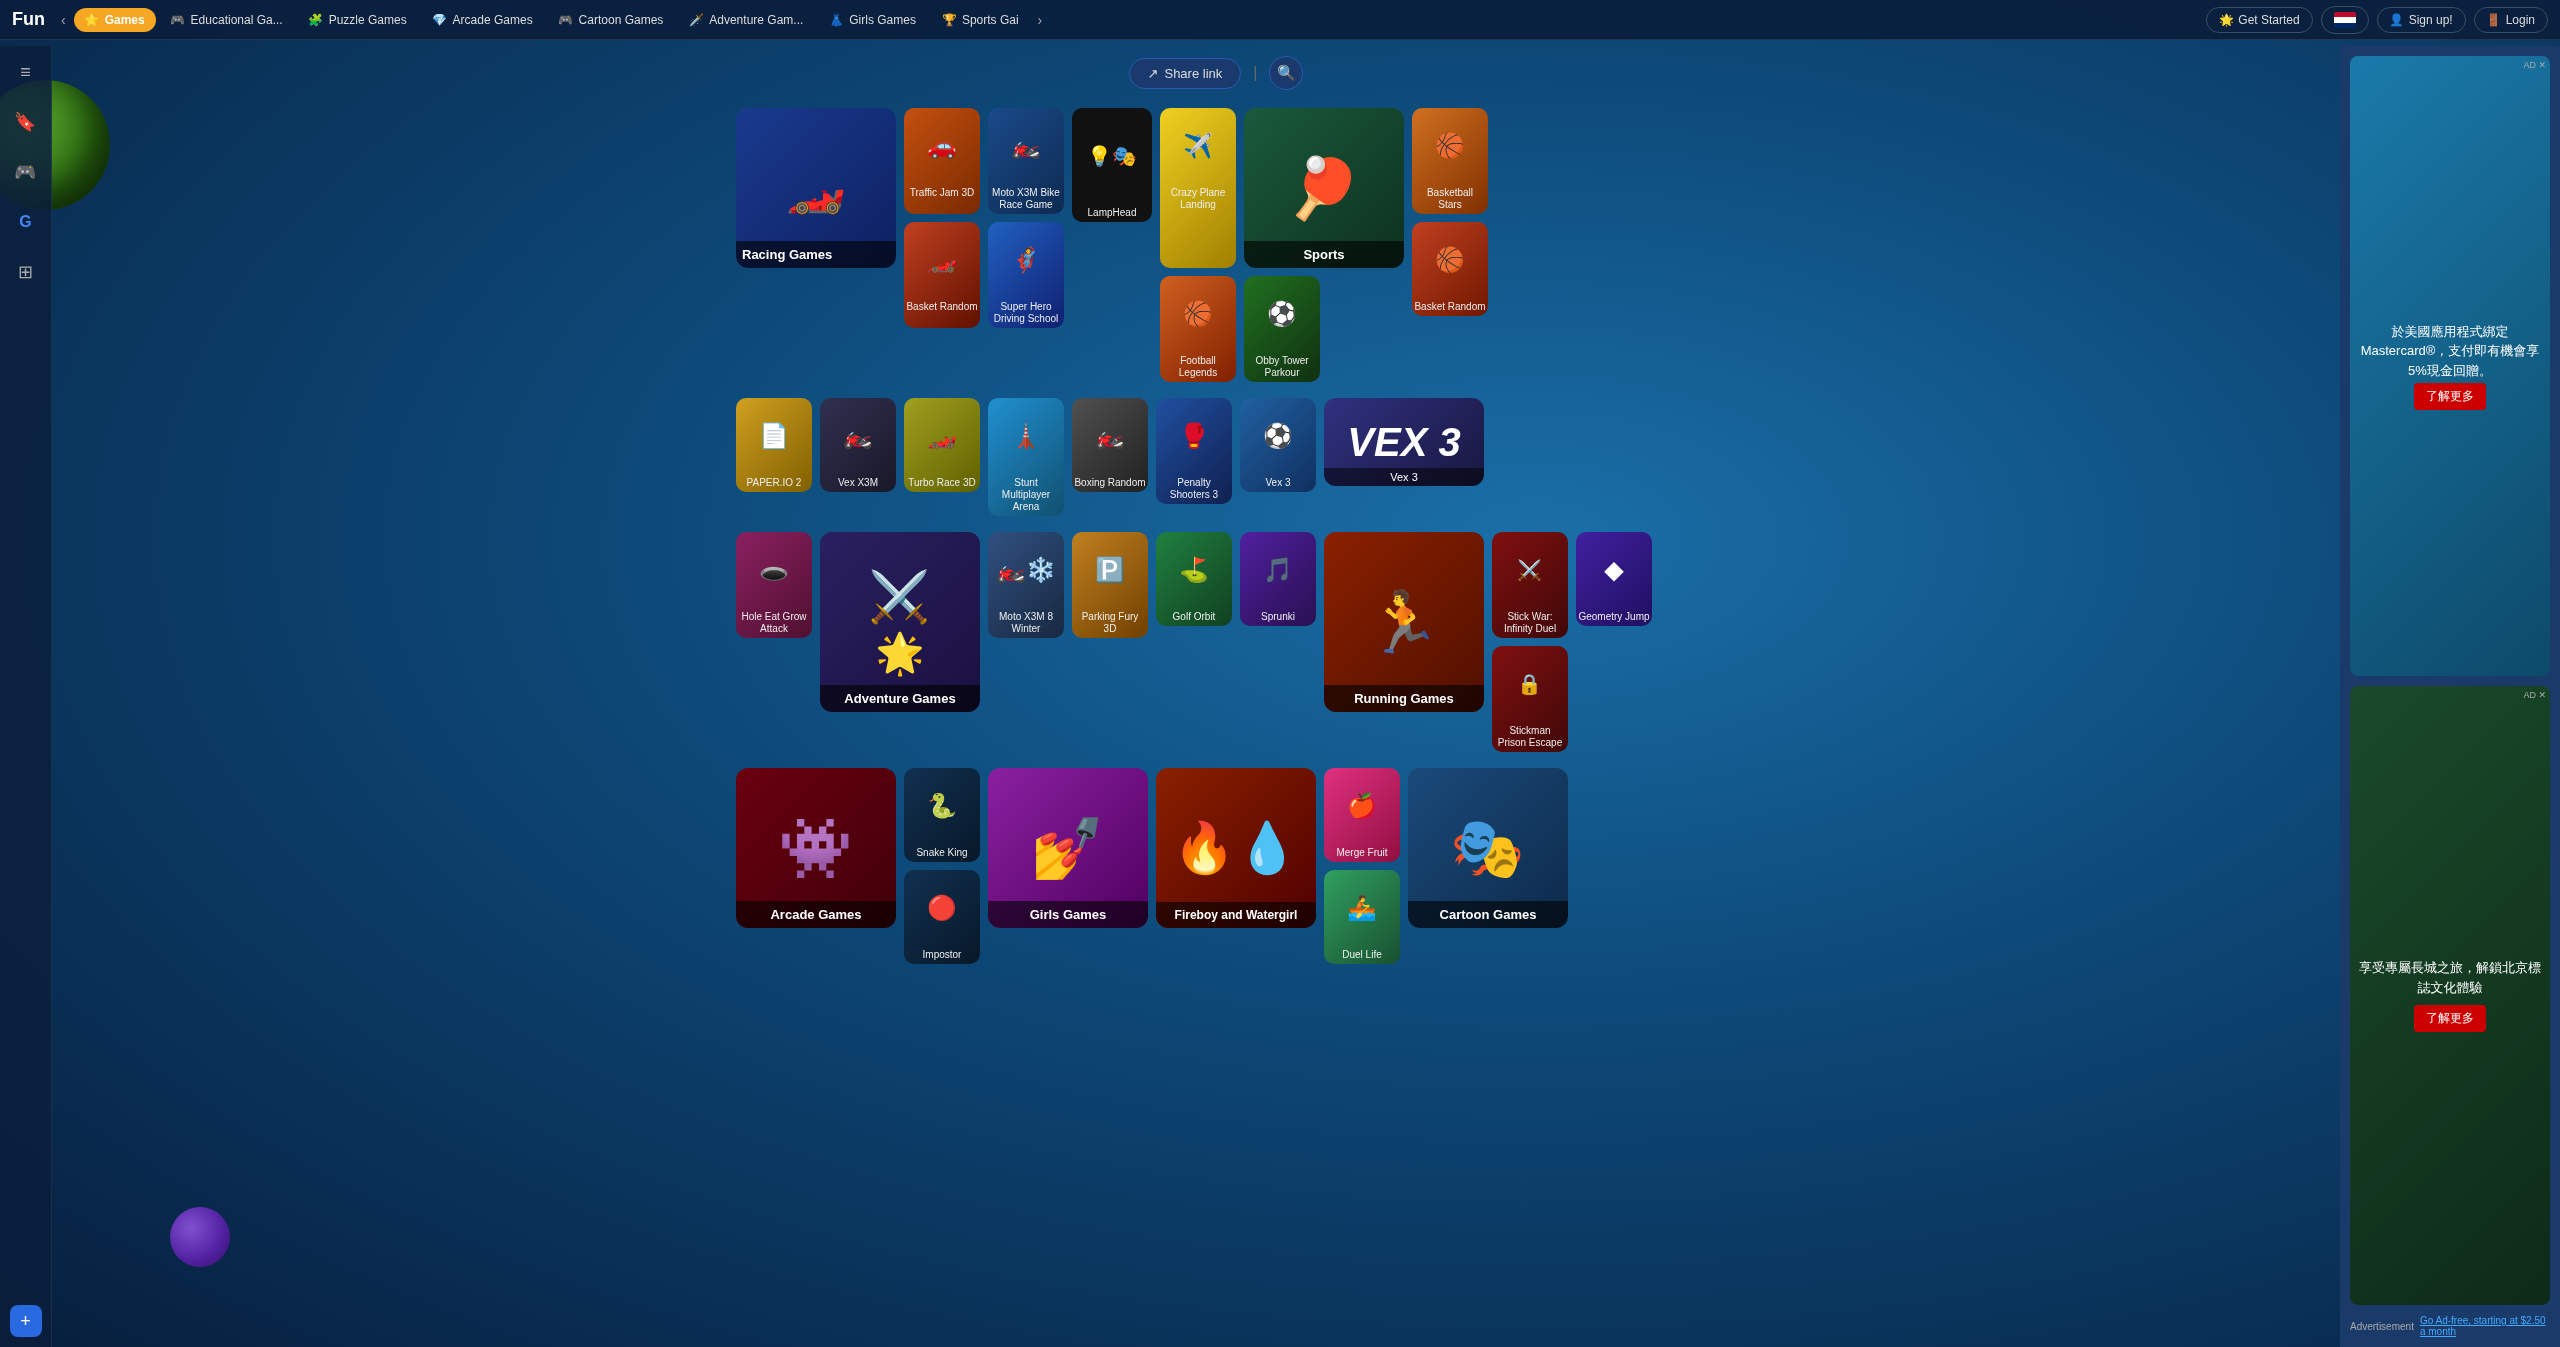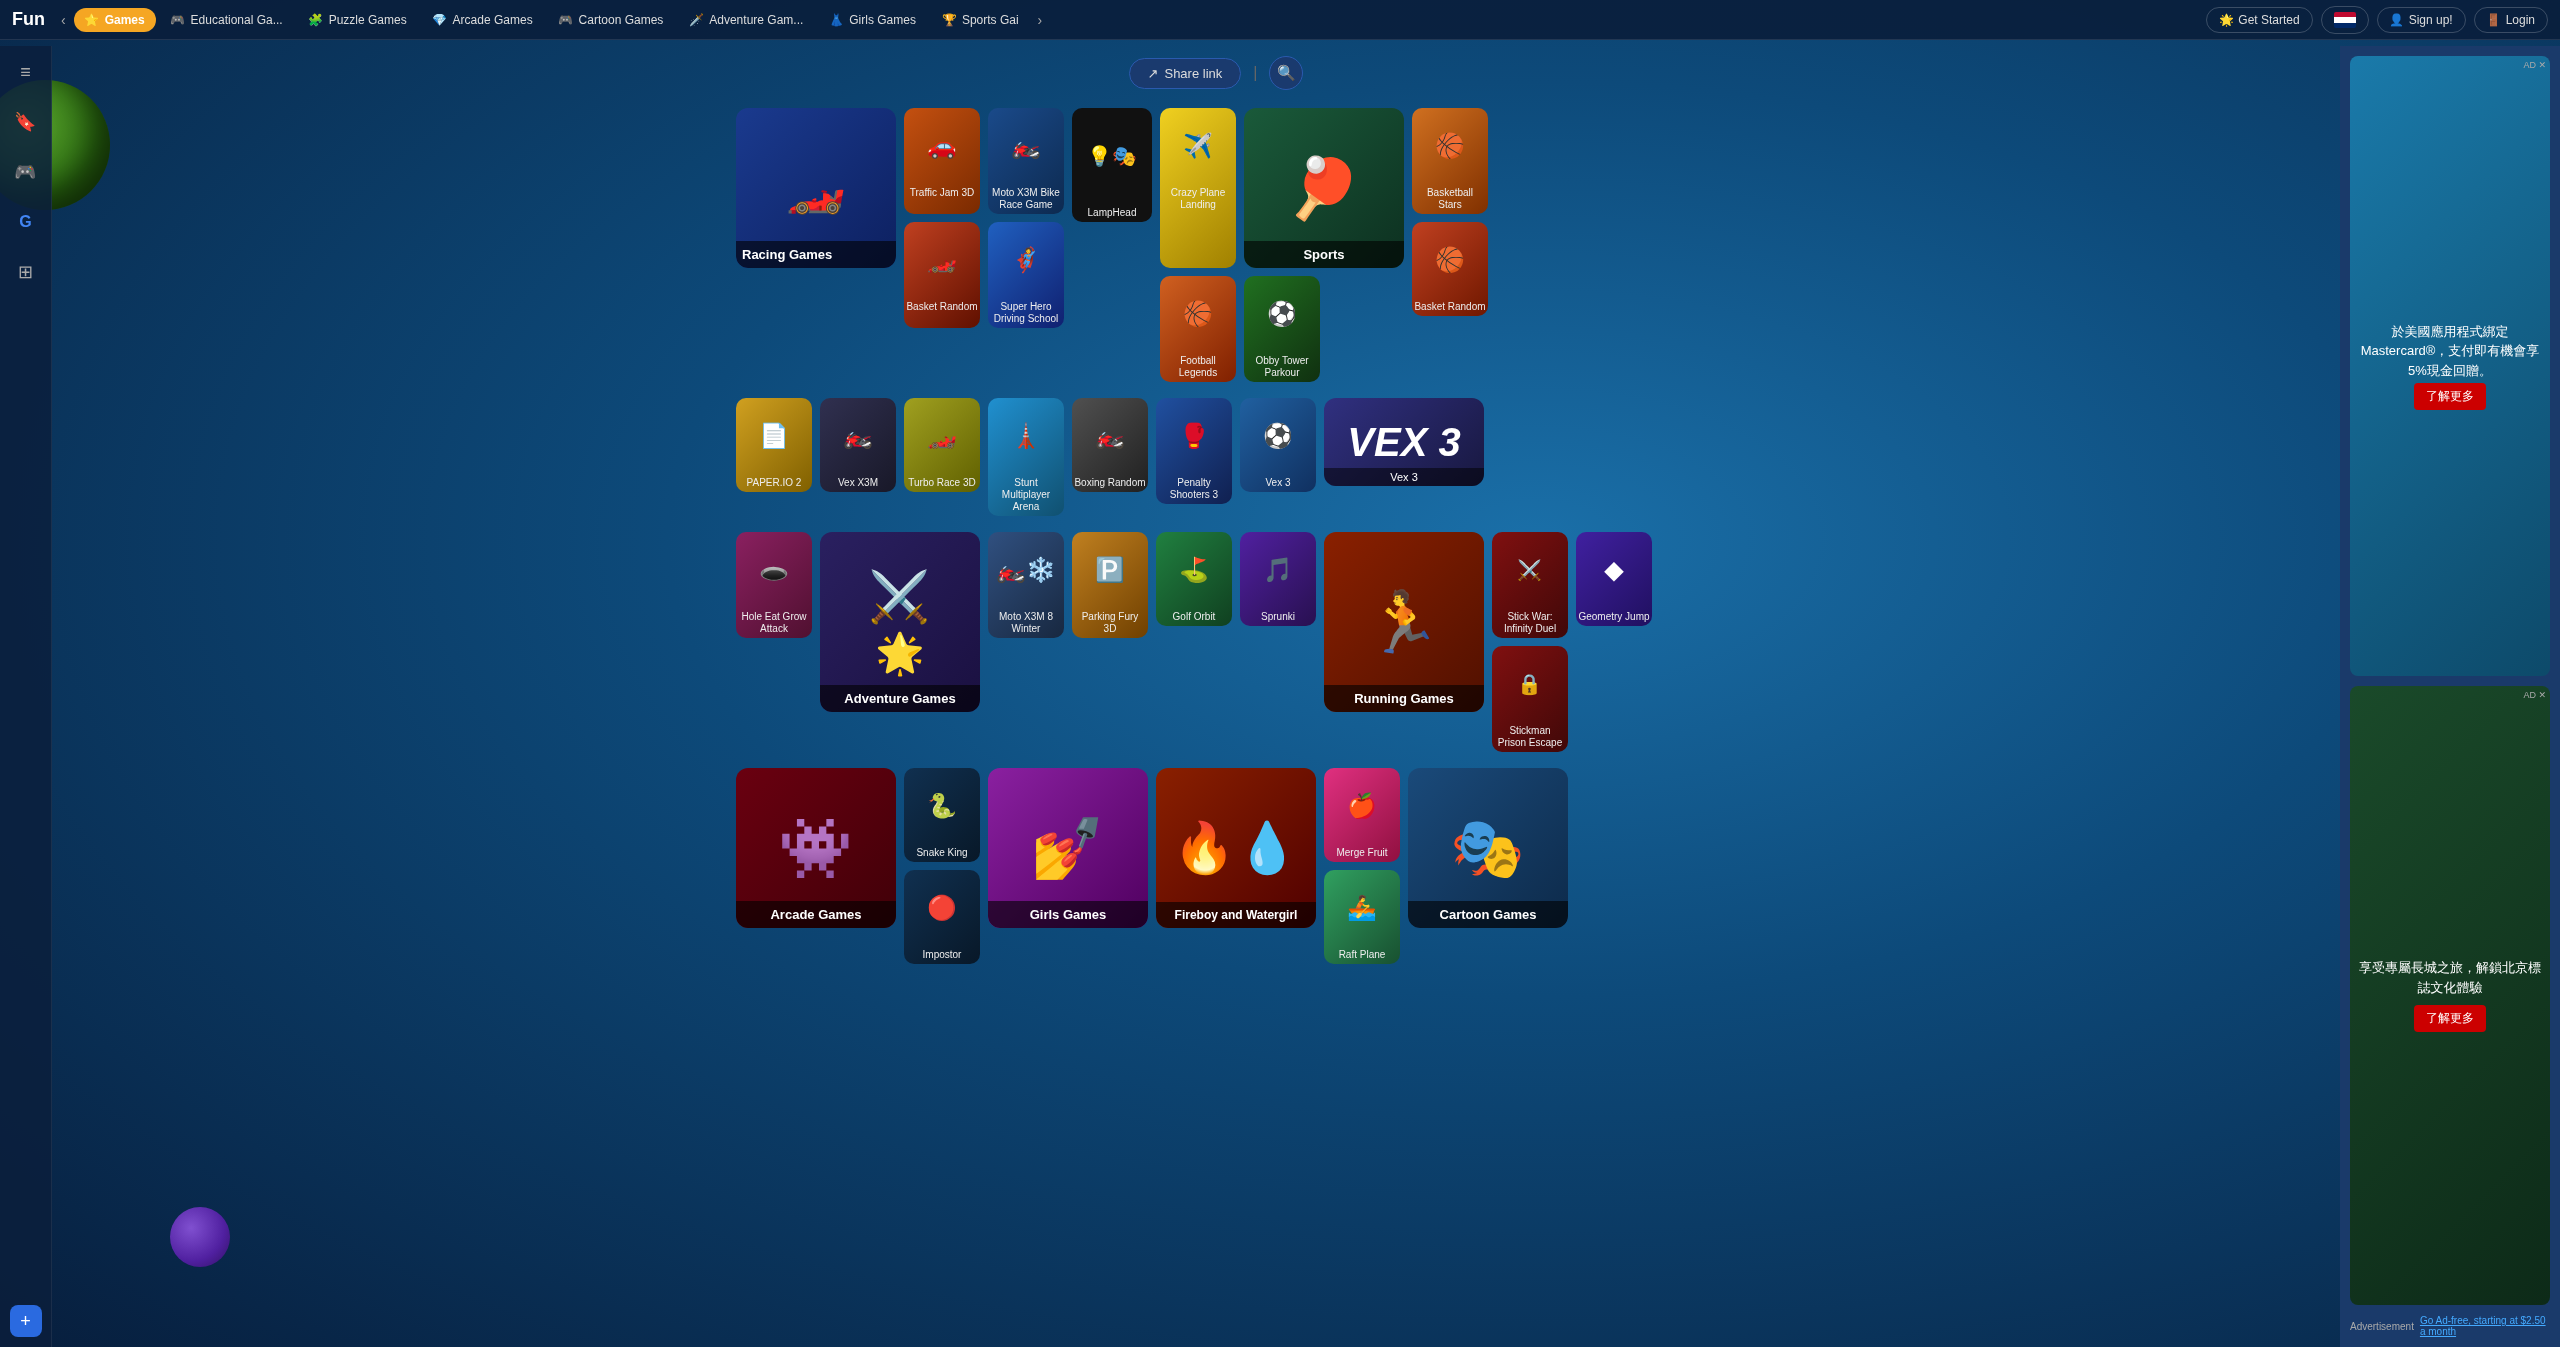"Raft Plane" div.label { text: Raft Plane -> Duel Life }
